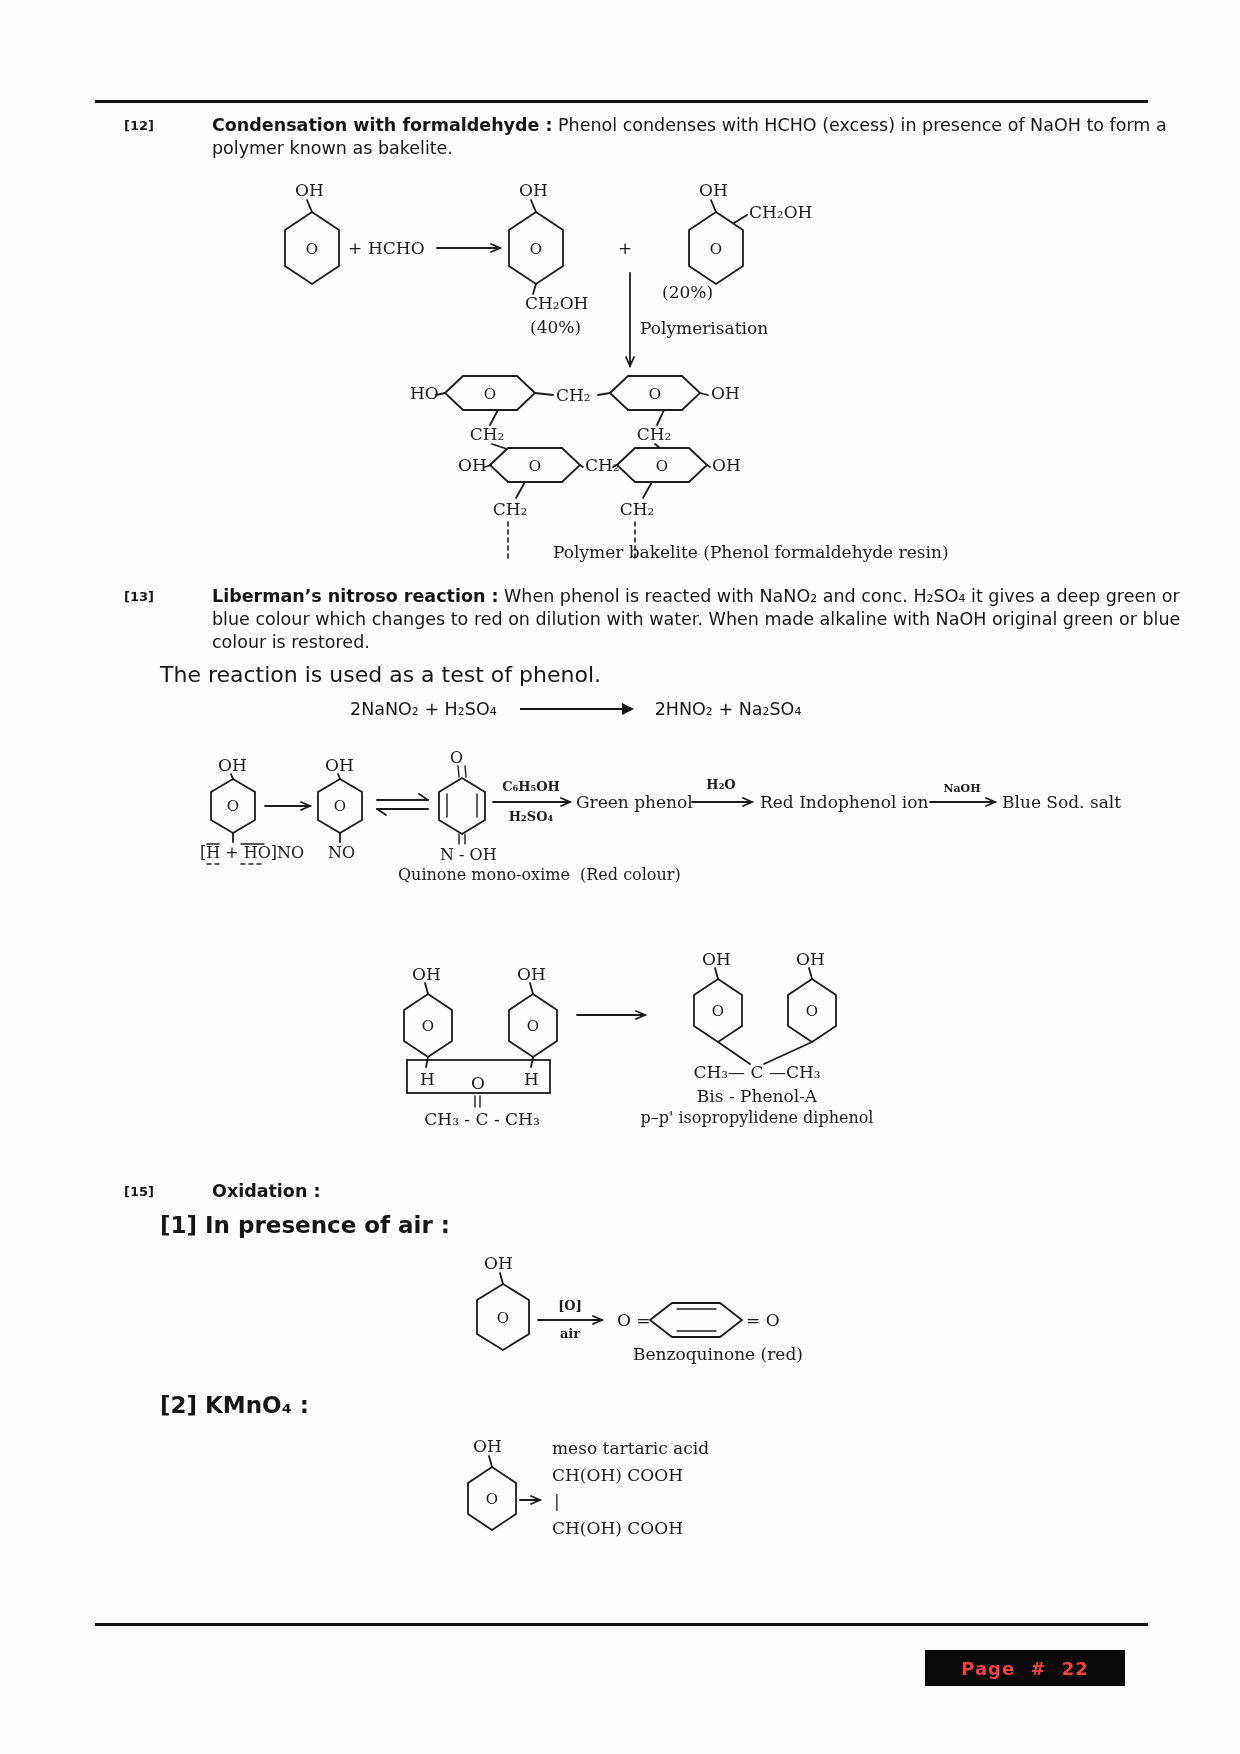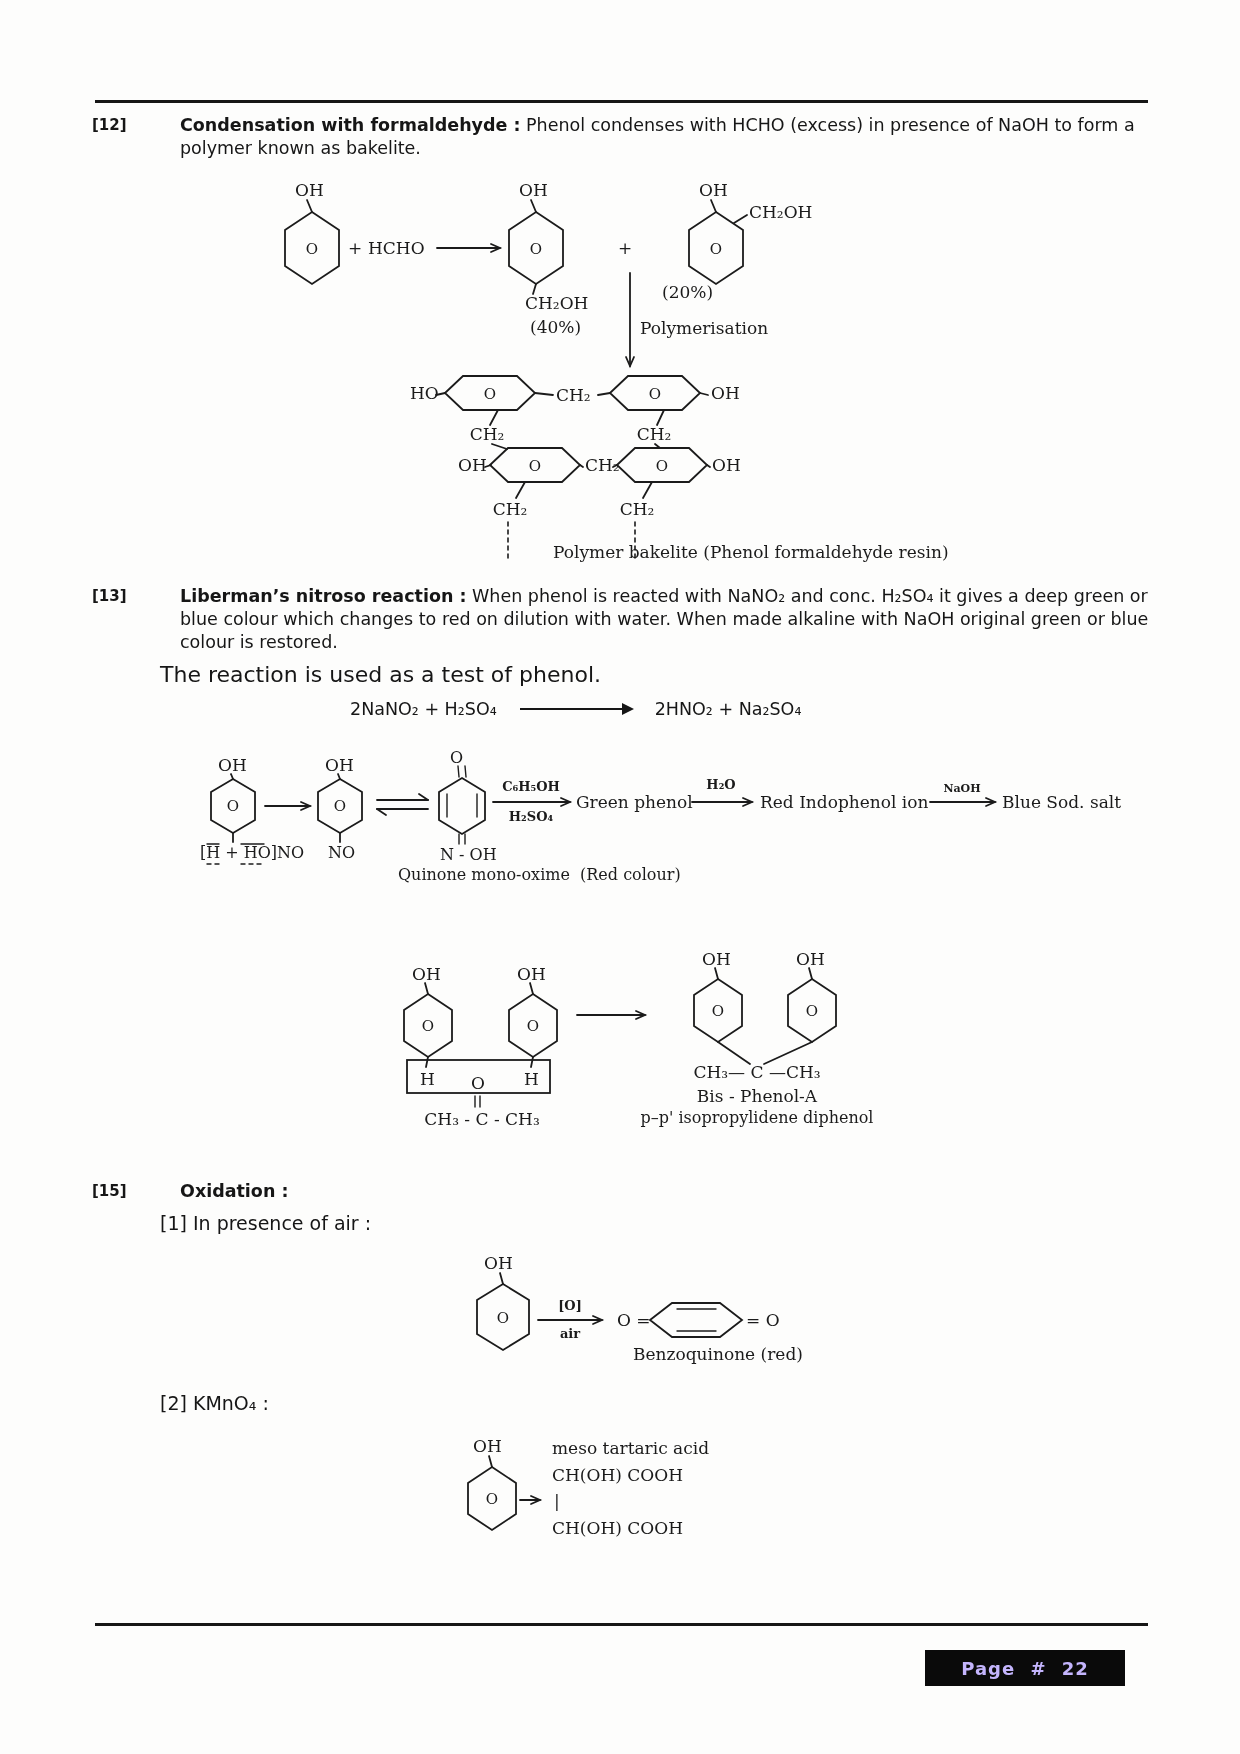"[12]" .item .num { font-size: 15px -> 13px; margin-left: none -> 32px }
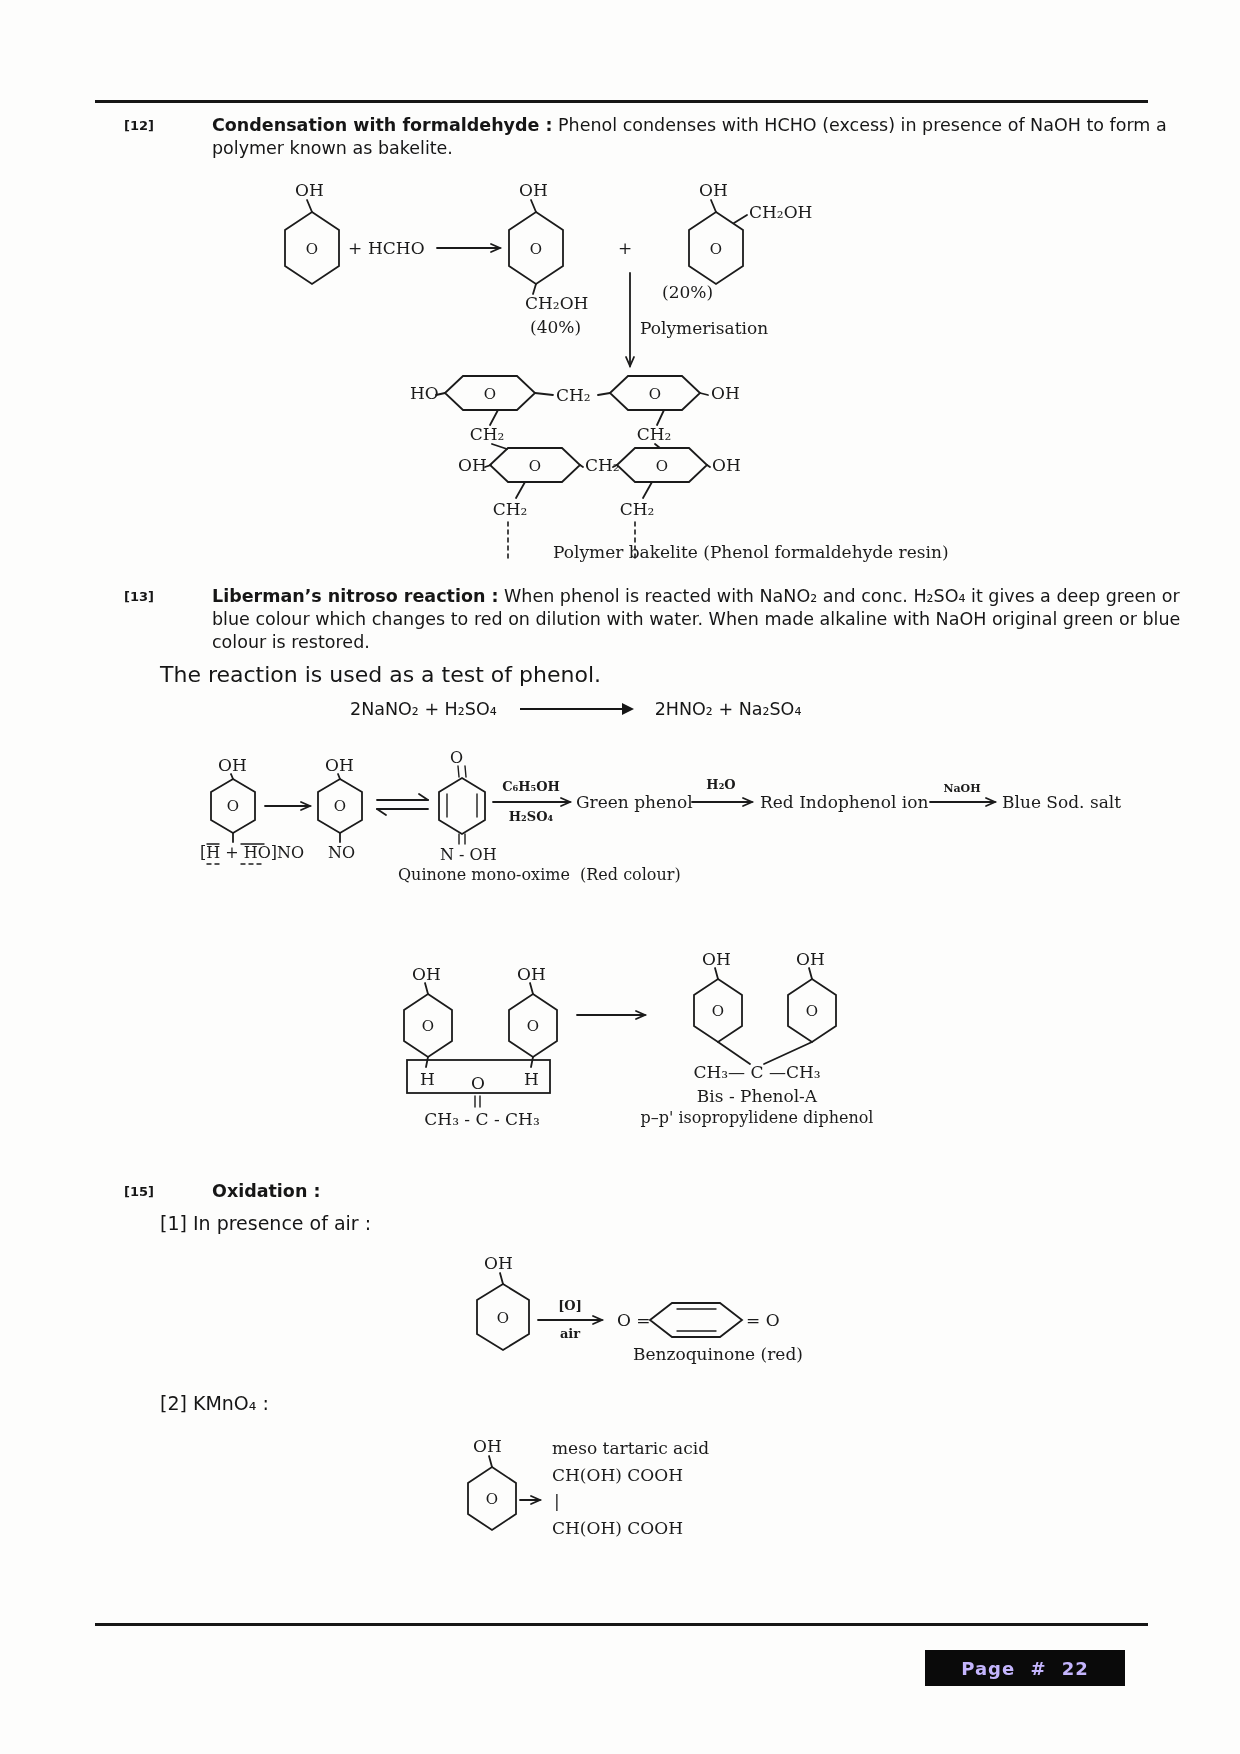"[1] In presence of air" .subhead { font-size: 19px -> 23px; font-weight: normal -> bold }
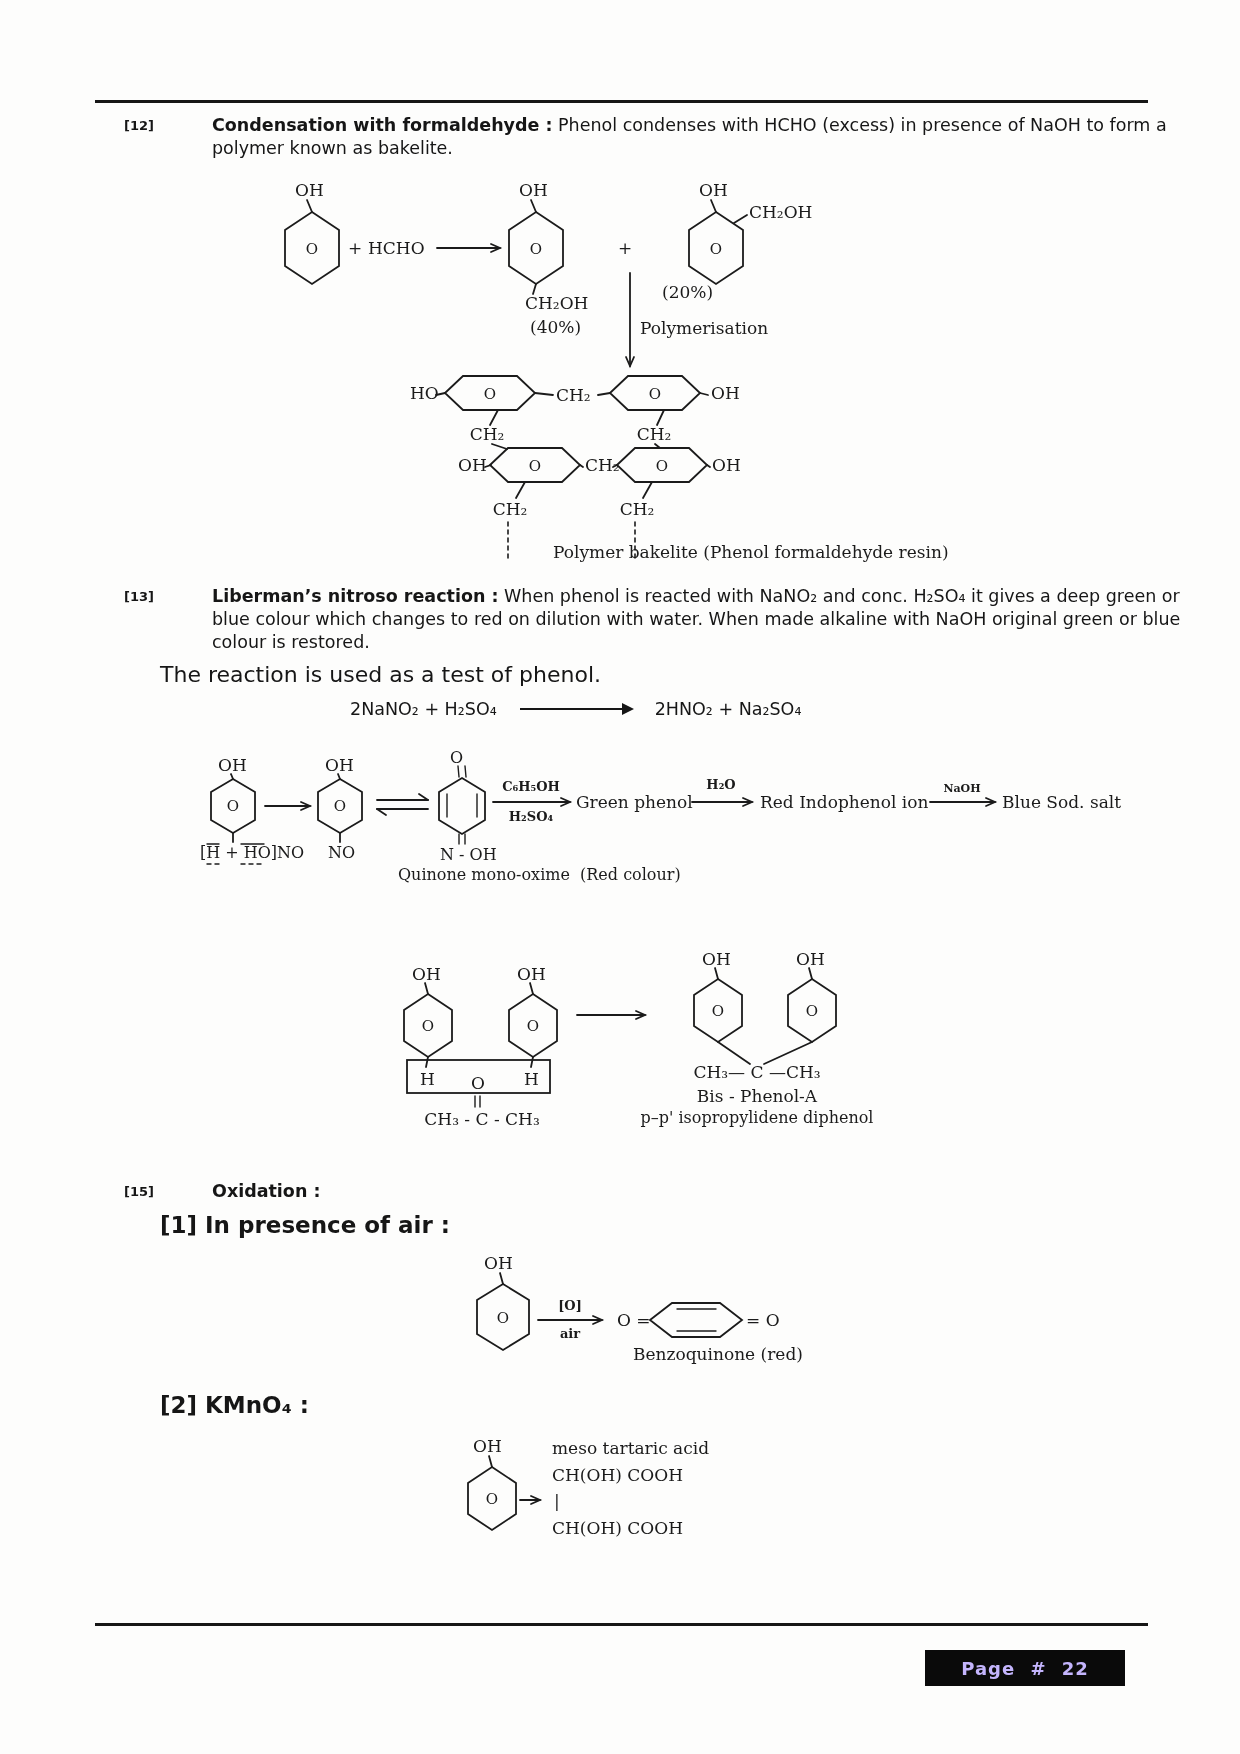"Page # 22" .footer-box { color: #c4b5fd -> #ef4444 }
